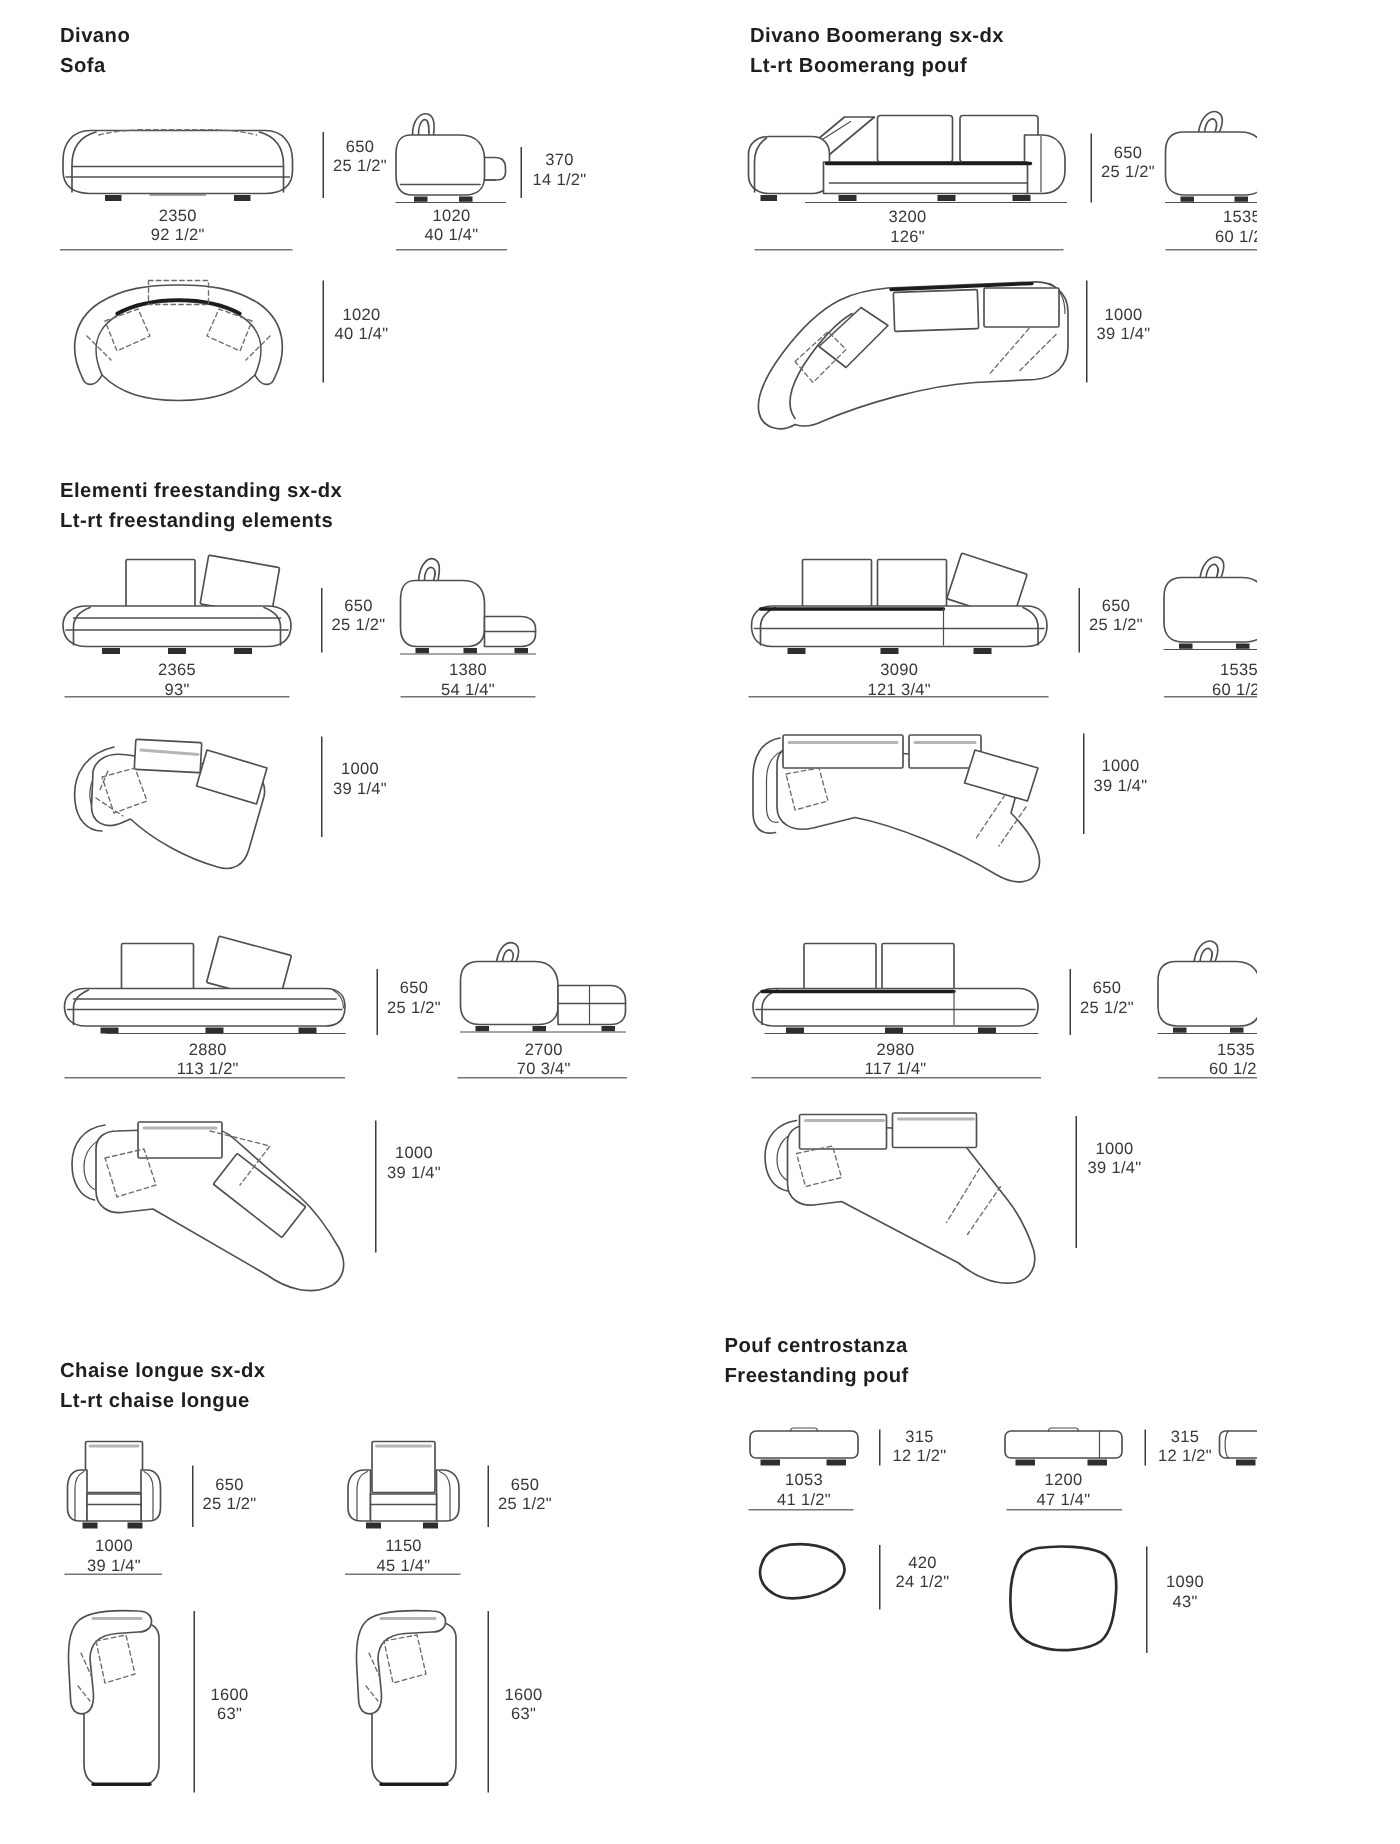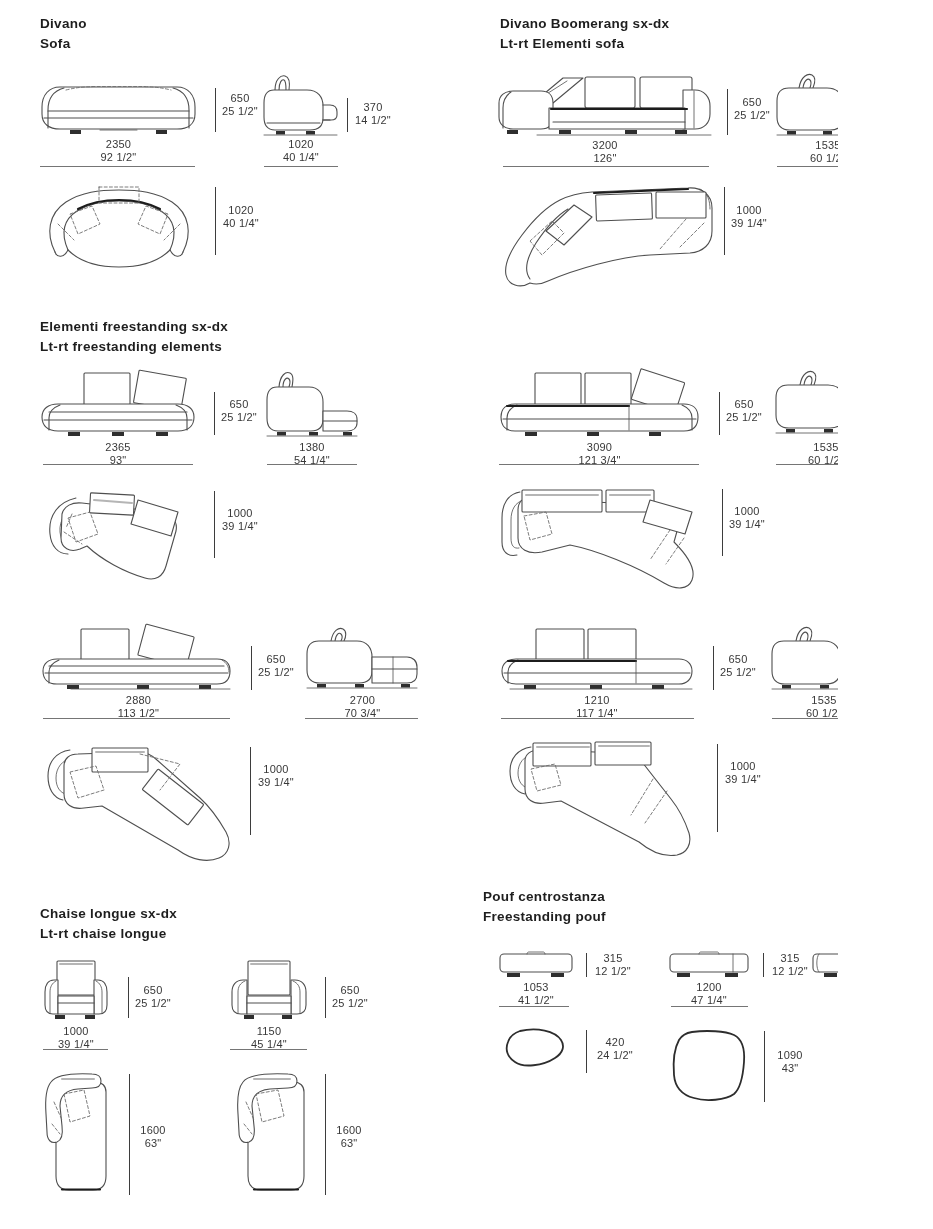"Lt-rt Elementi sofa" div { text: Elementi sofa -> Boomerang pouf }
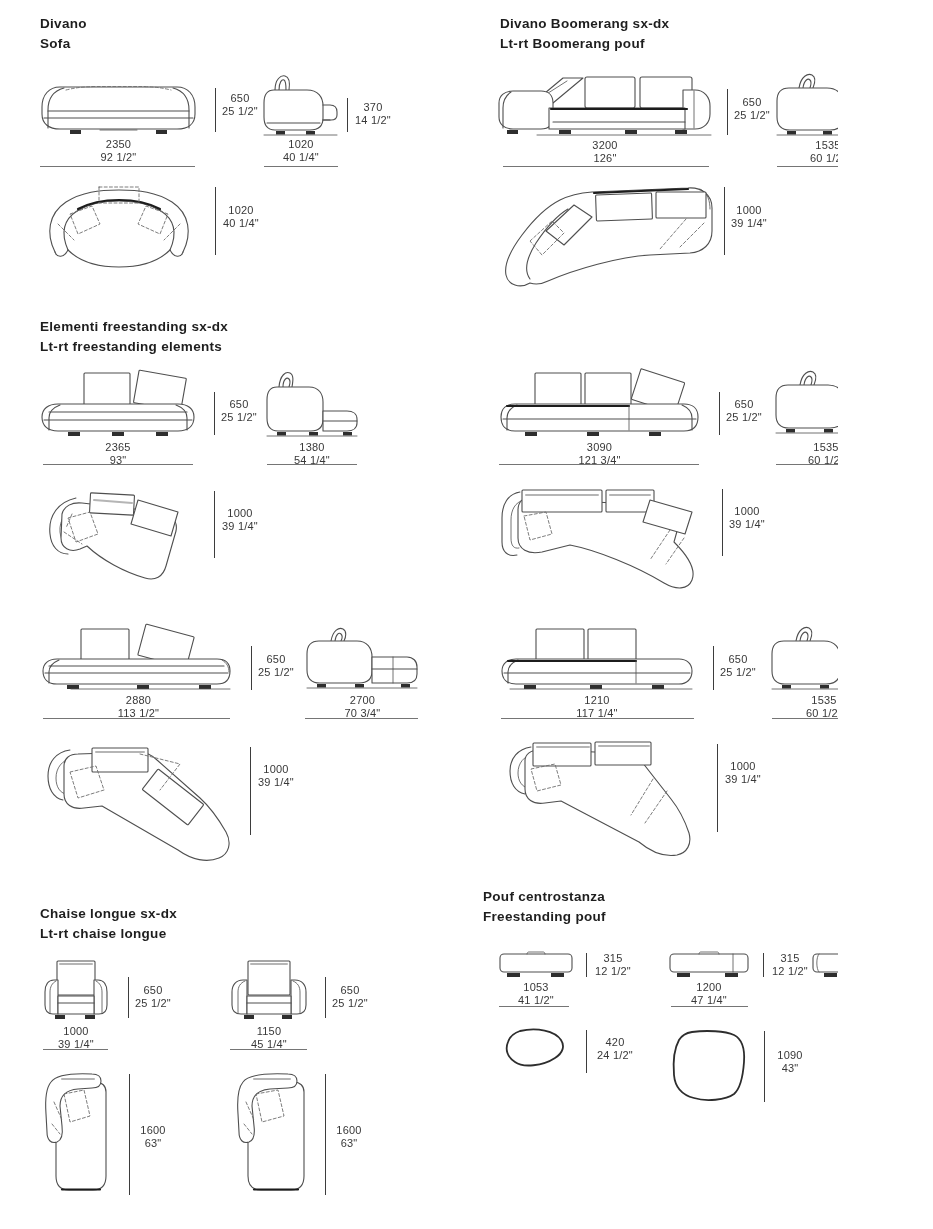"1210" span { text: 1210 -> 2980 }
